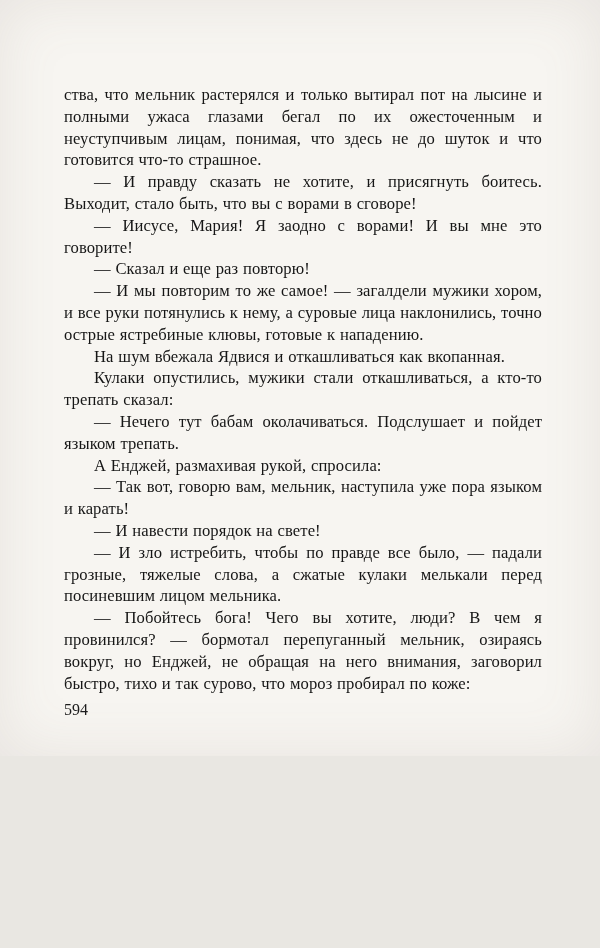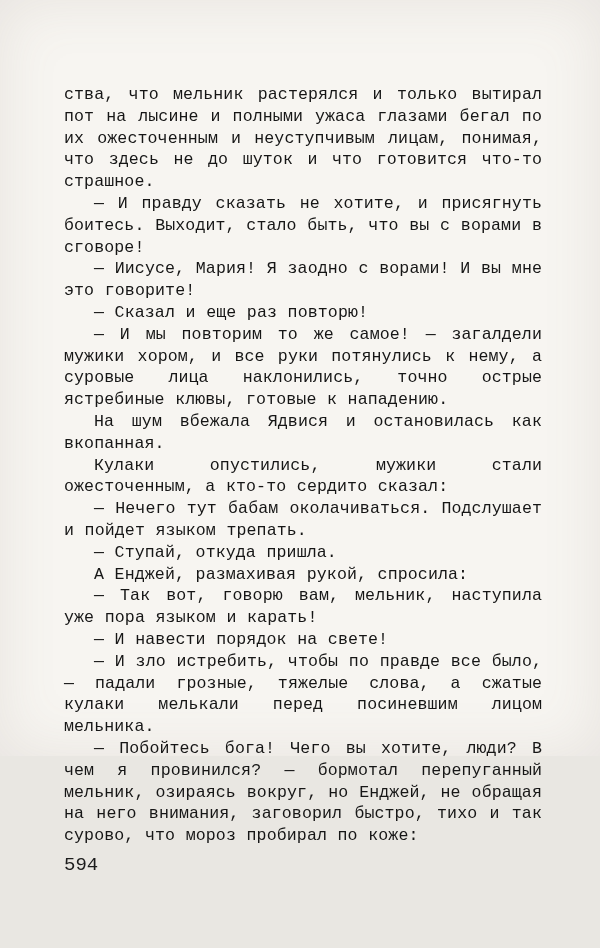"ства, что мельник растерялся и" .page { font-family: Liberation Mono, monospace -> none }
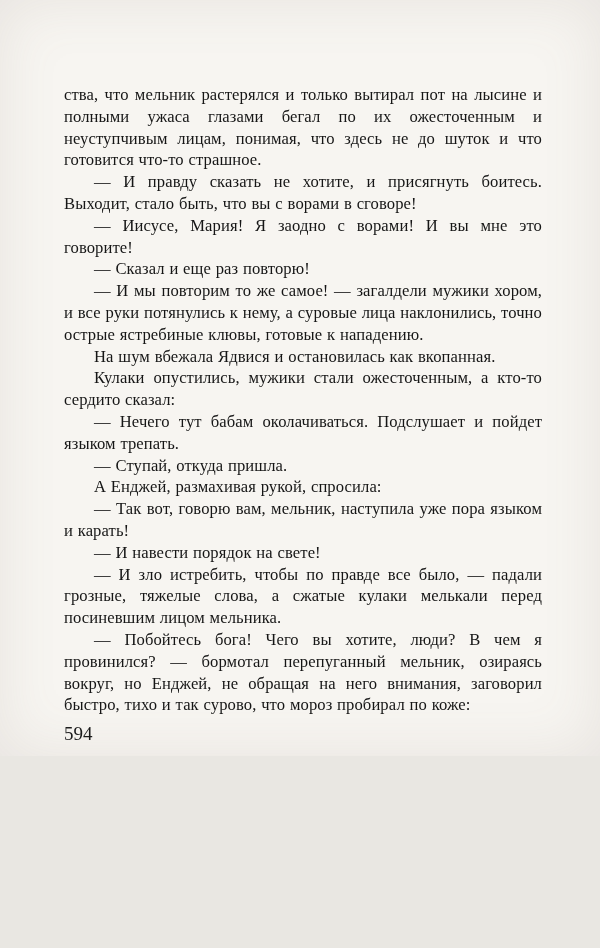"На шум вбежала Ядвися и" p.para { text: остановилась -> откашливаться }
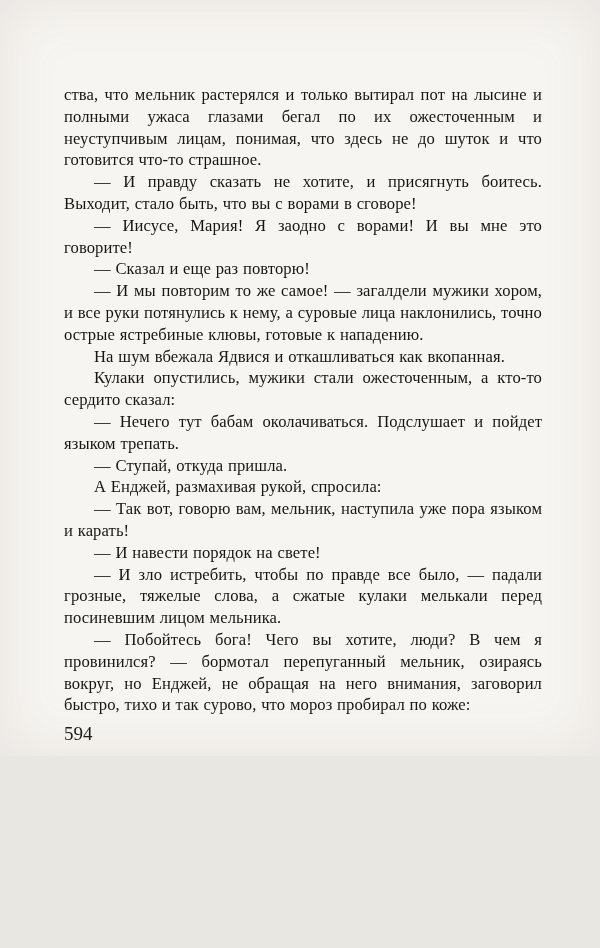"Кулаки опустились, мужики стали" p.para { text: ожесточенным, а кто-то сердито -> откашливаться, а кто-то трепать }
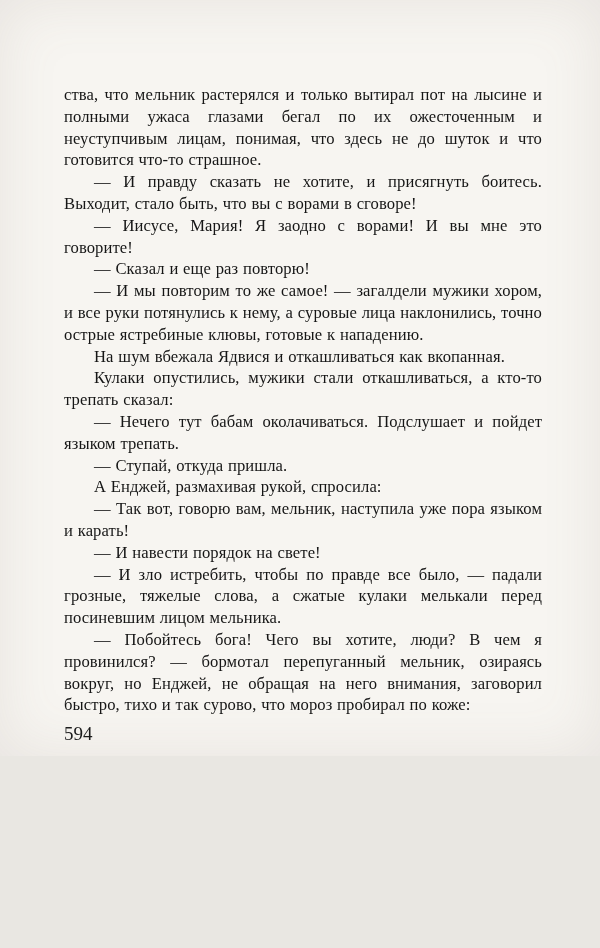"— Ступай, откуда пришла." p.para { html: <p>— Ступай, откуда пришла.</p> -> none }
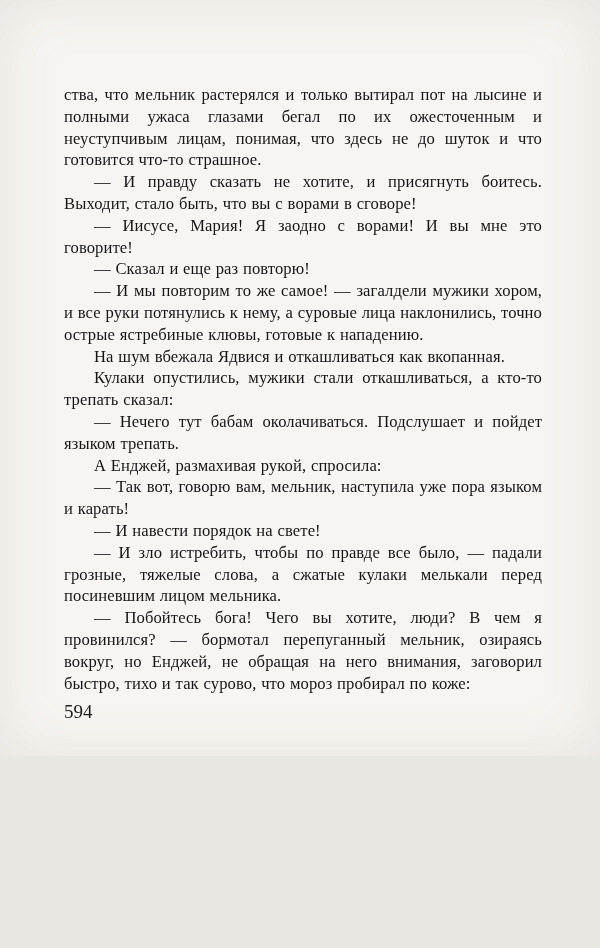"594" .page-number { font-size: 19px -> 16px }
